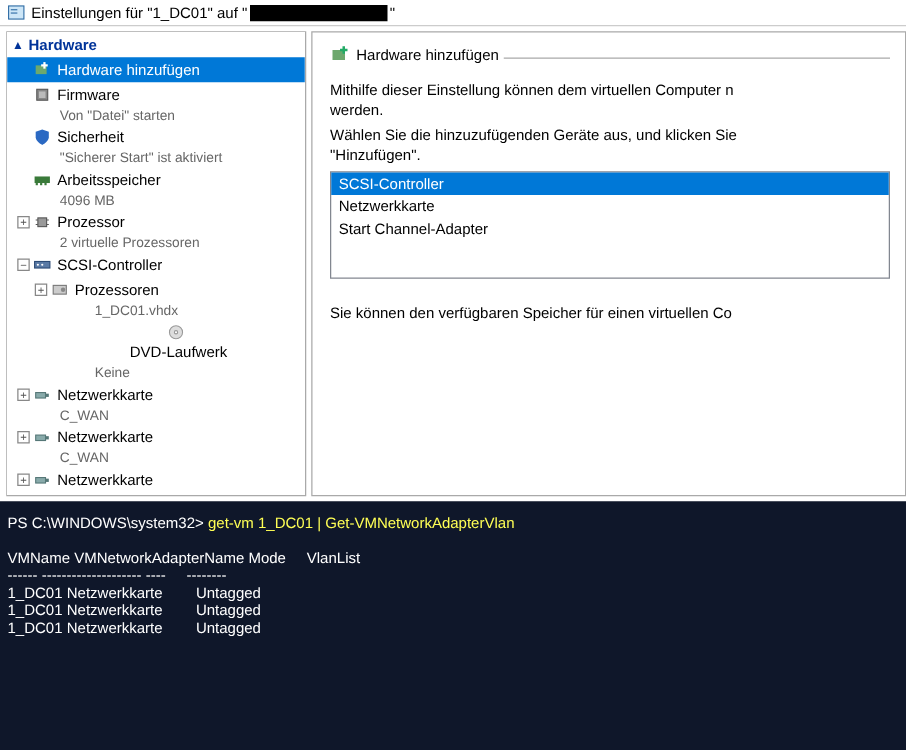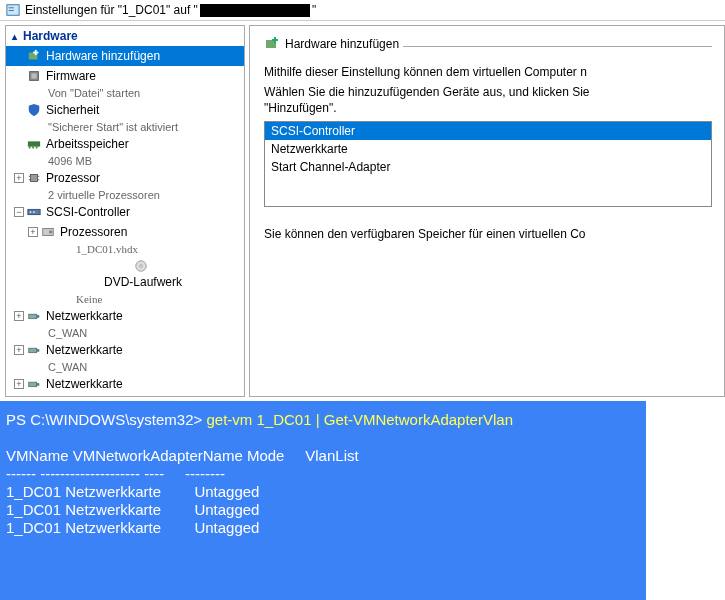"werden." p.detail-p { html: none -> <p>werden.</p> }
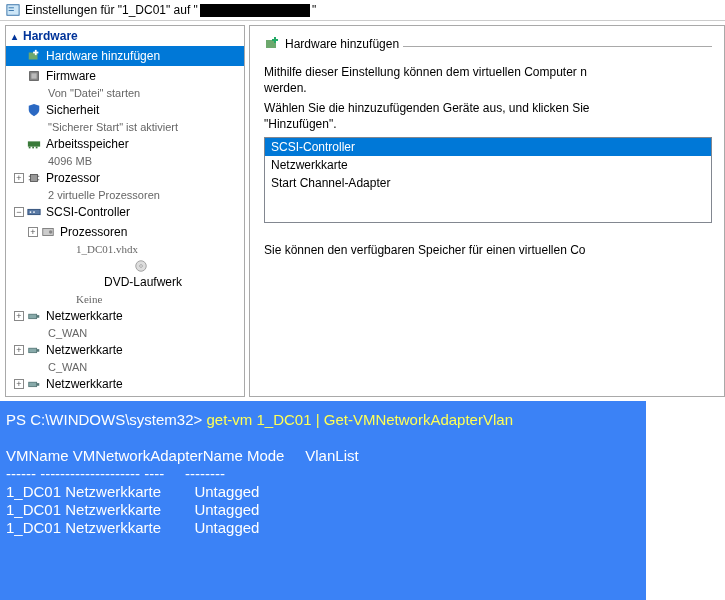"1_DC01.vhdx" .tree-sub.lvl3 { font-family: Liberation Serif, serif -> none }
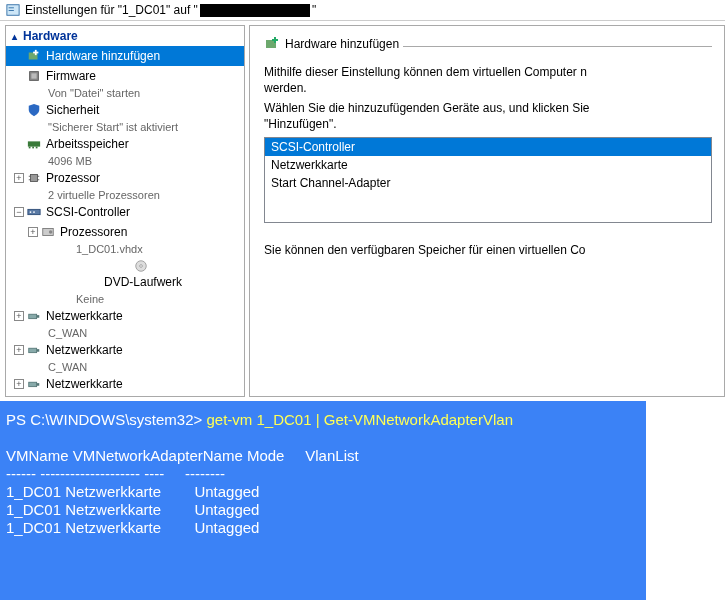"PS C:\WINDOWS\system32> get-vm 1_DC01 |" .console { background: #3b82f6 -> #0f172a; font-size: 15px -> 12px; width: 646px -> 725px }
